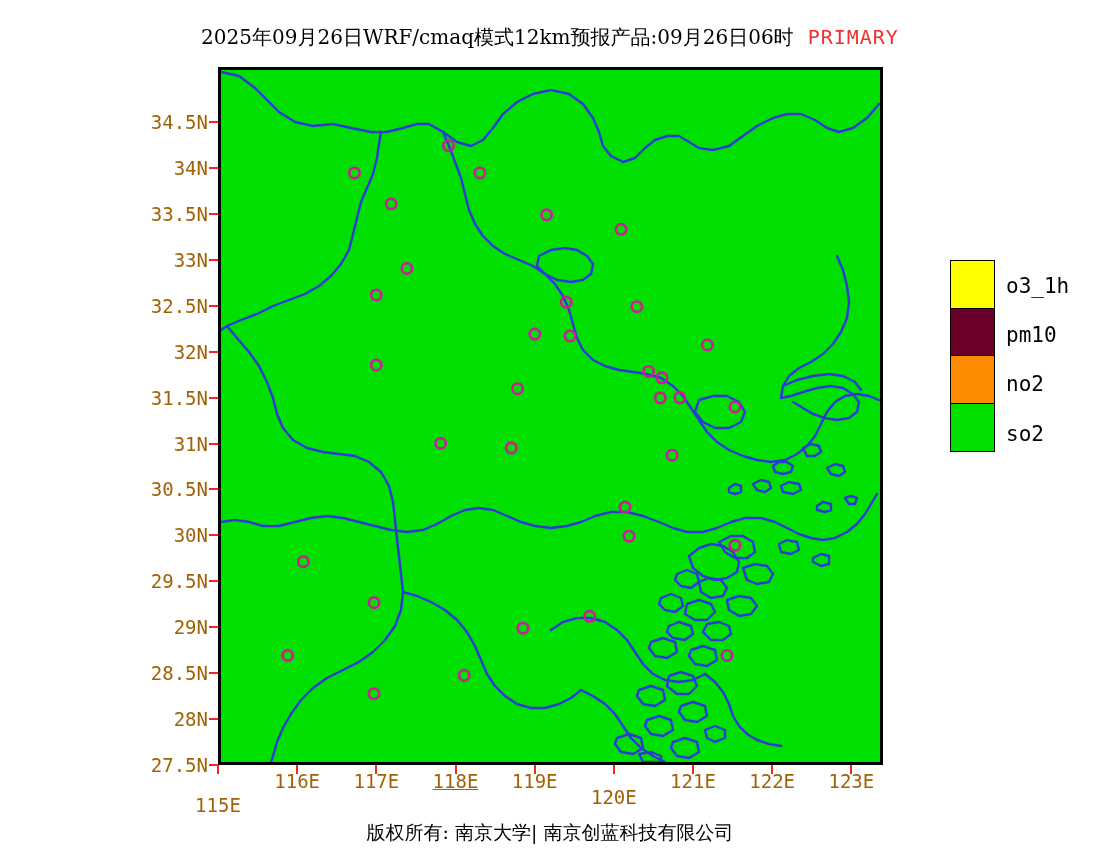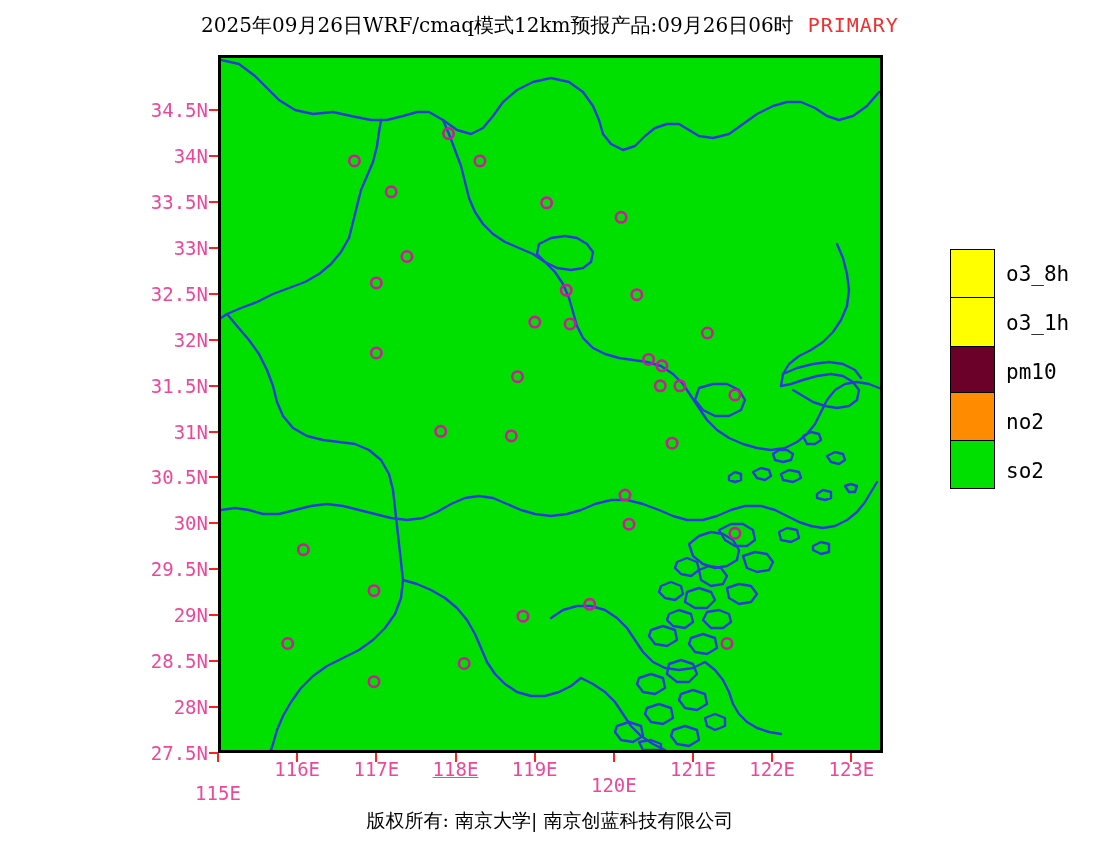"2025年09月26日WRF/cmaq模式12km预报产品:09月26日06时" #root { top: 0 -> 12px }
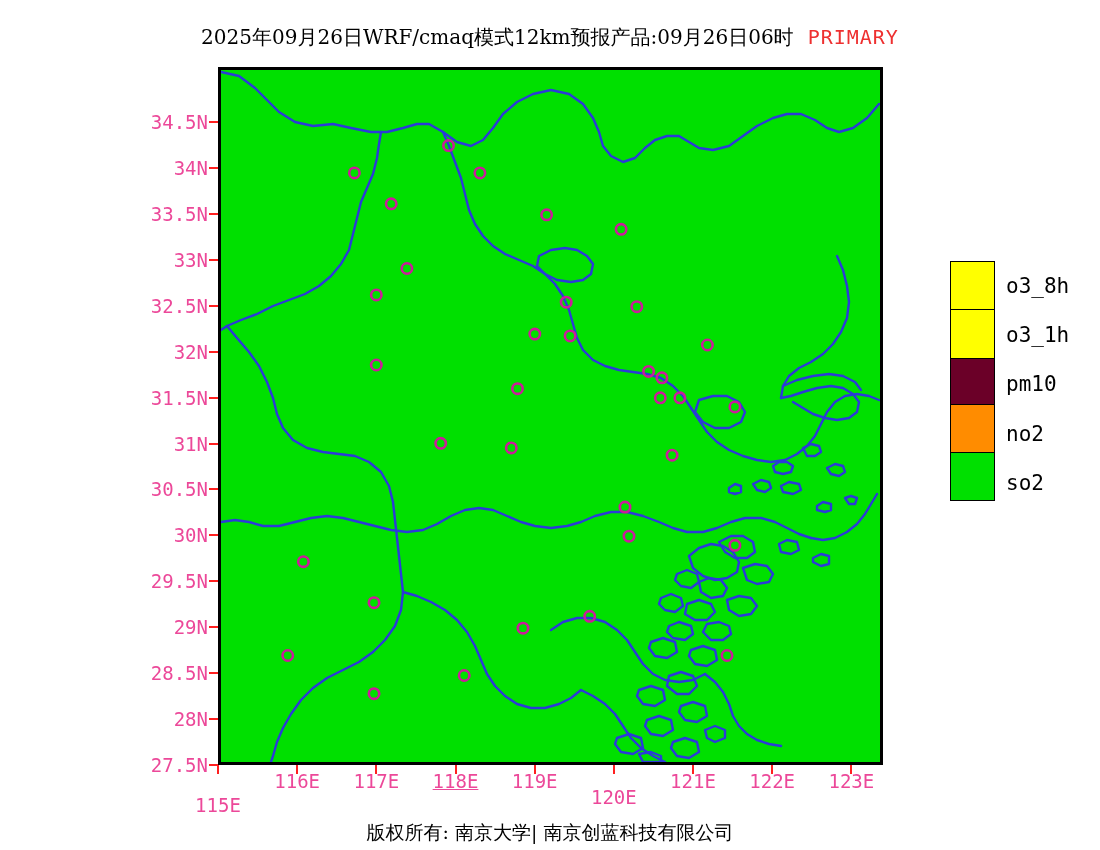"34.5N" .axis-lab { color: #ec4899 -> #a16207 }
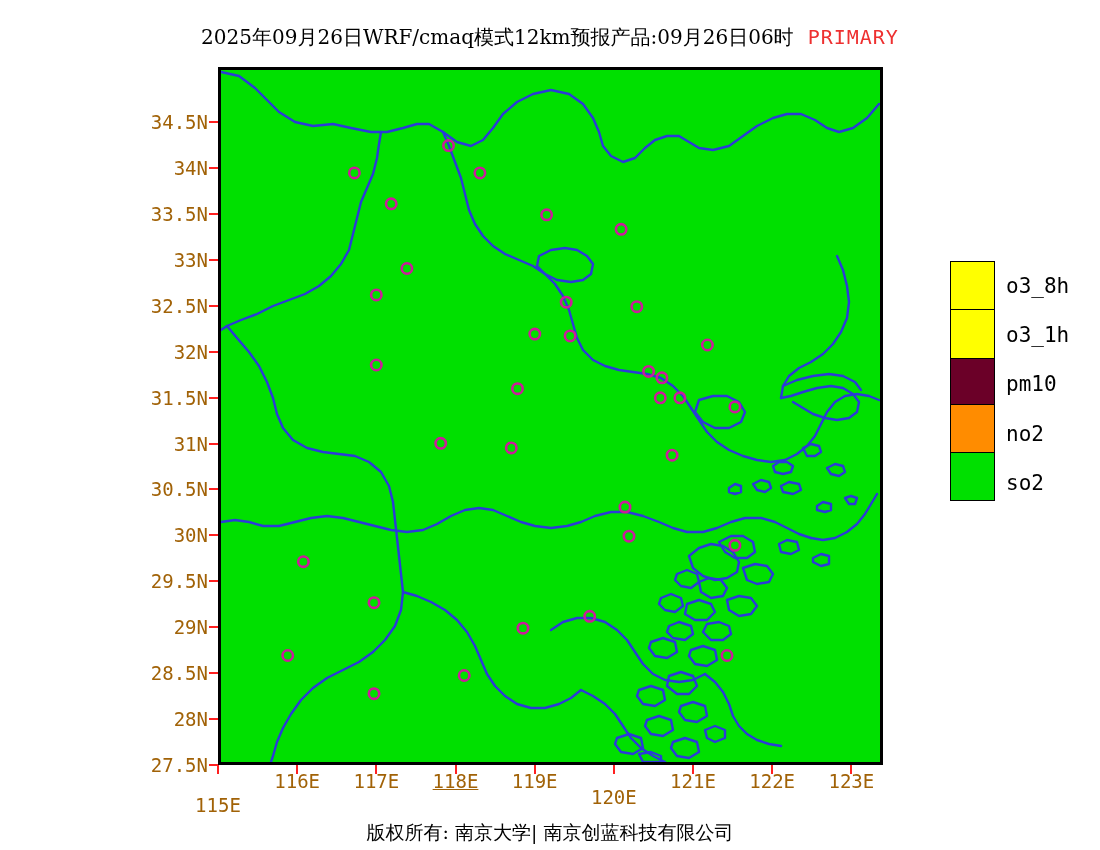"o3_8h" div.legend-row { html: <div> <div></div> <div>o3_8h</div> </div> -> none }
